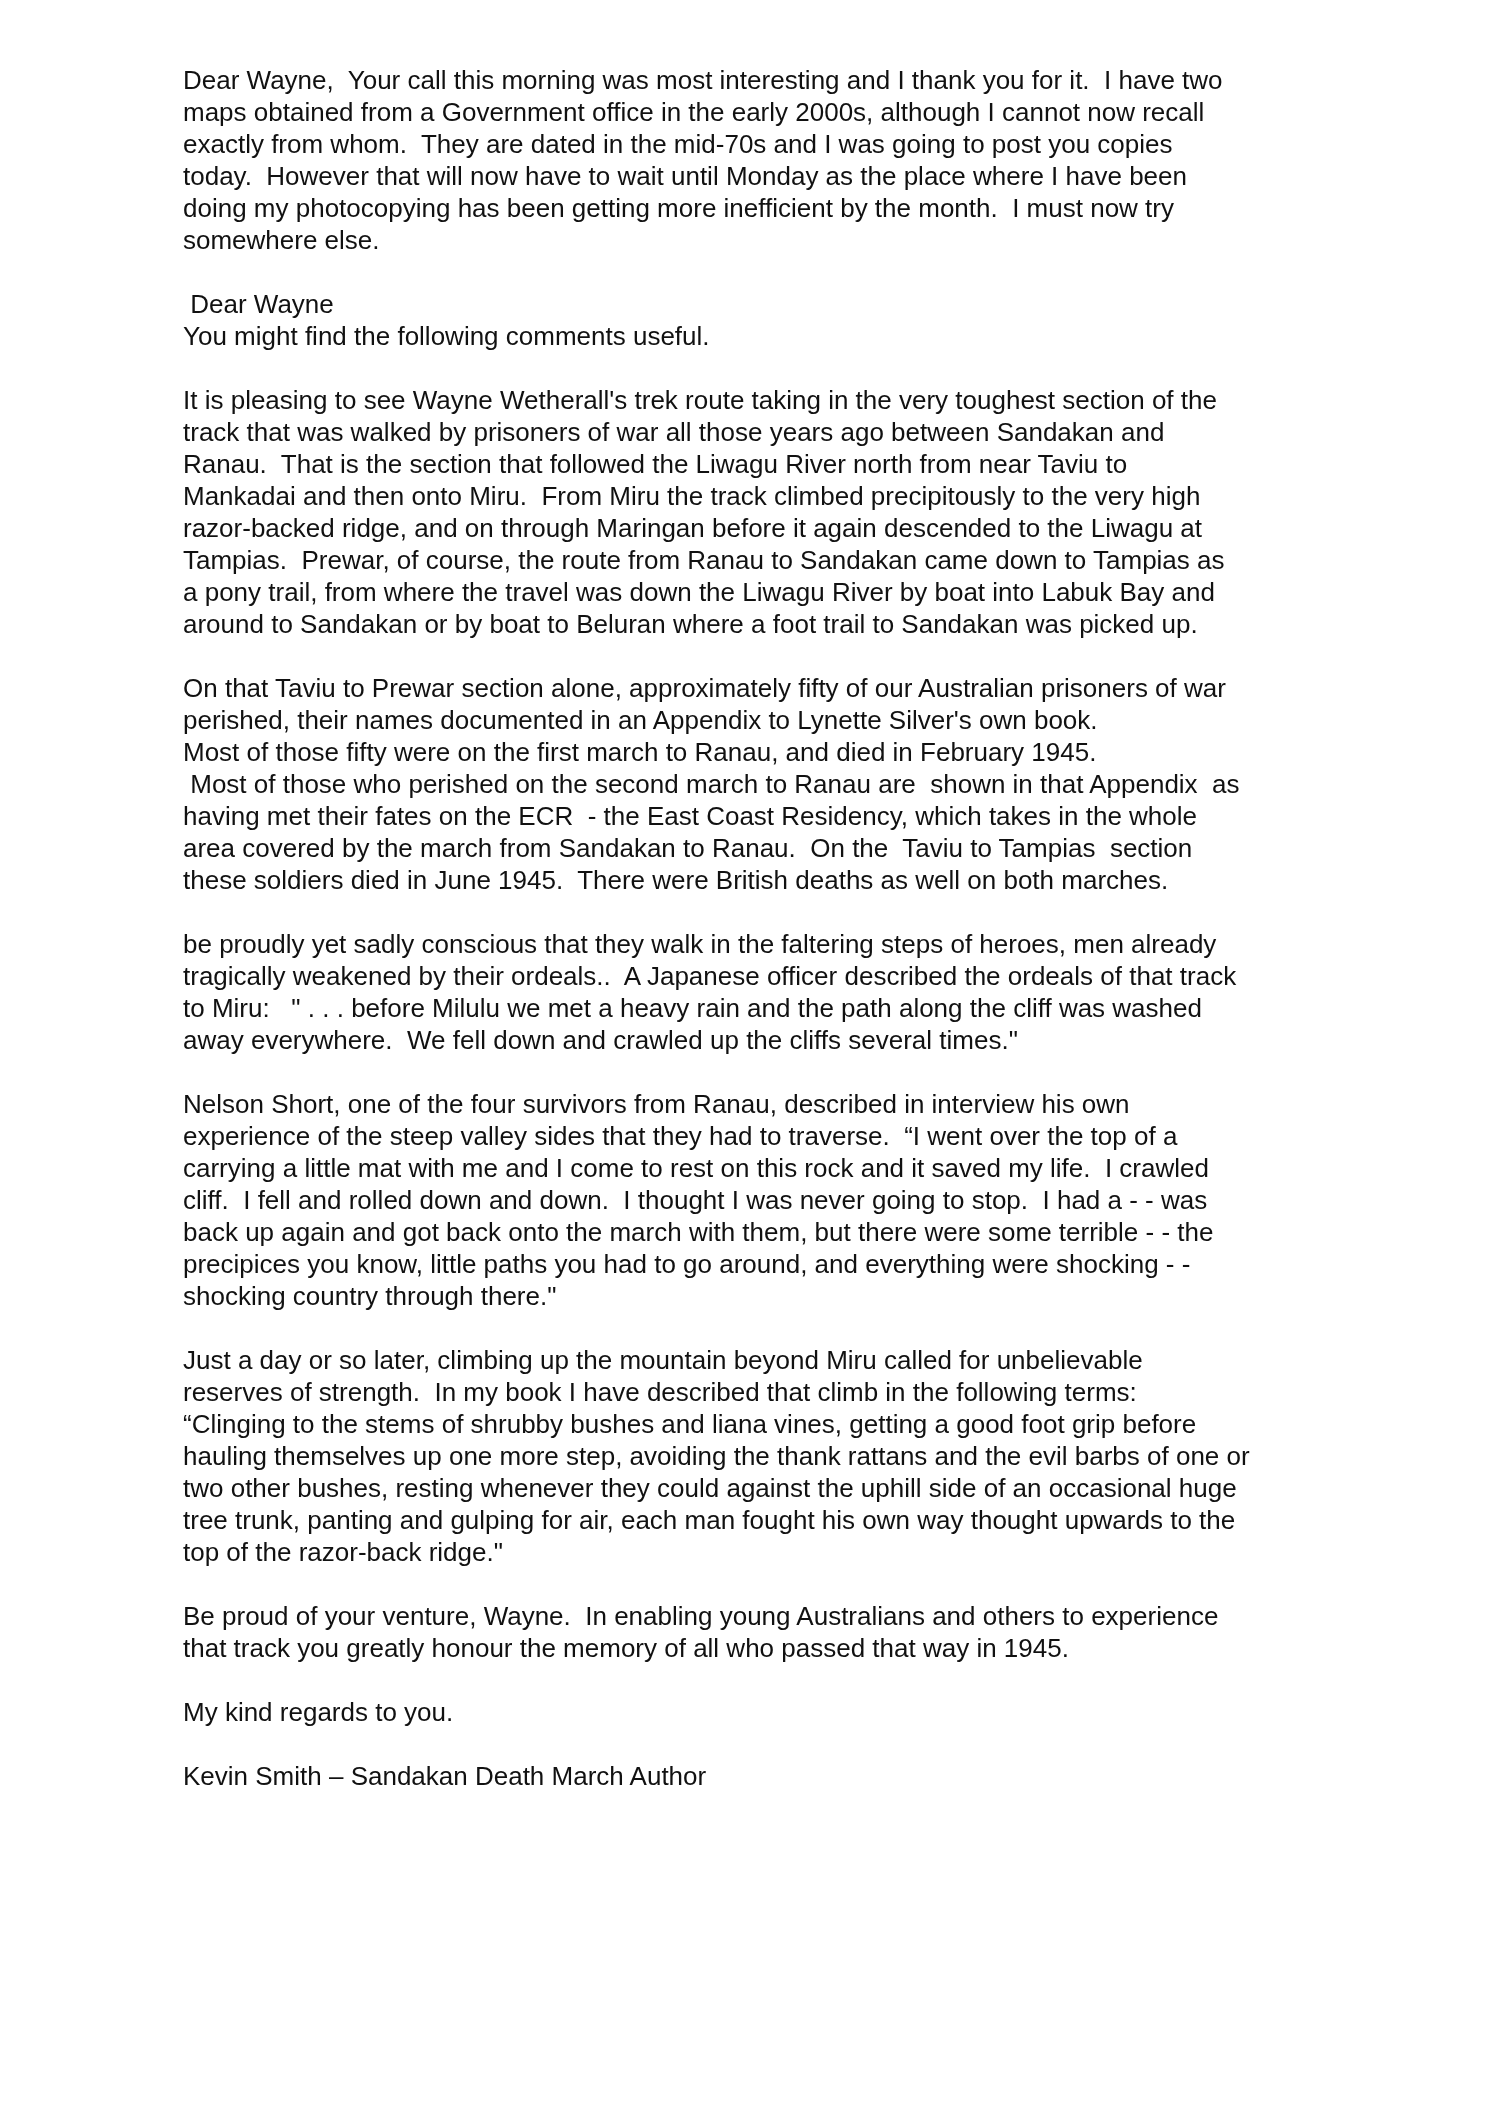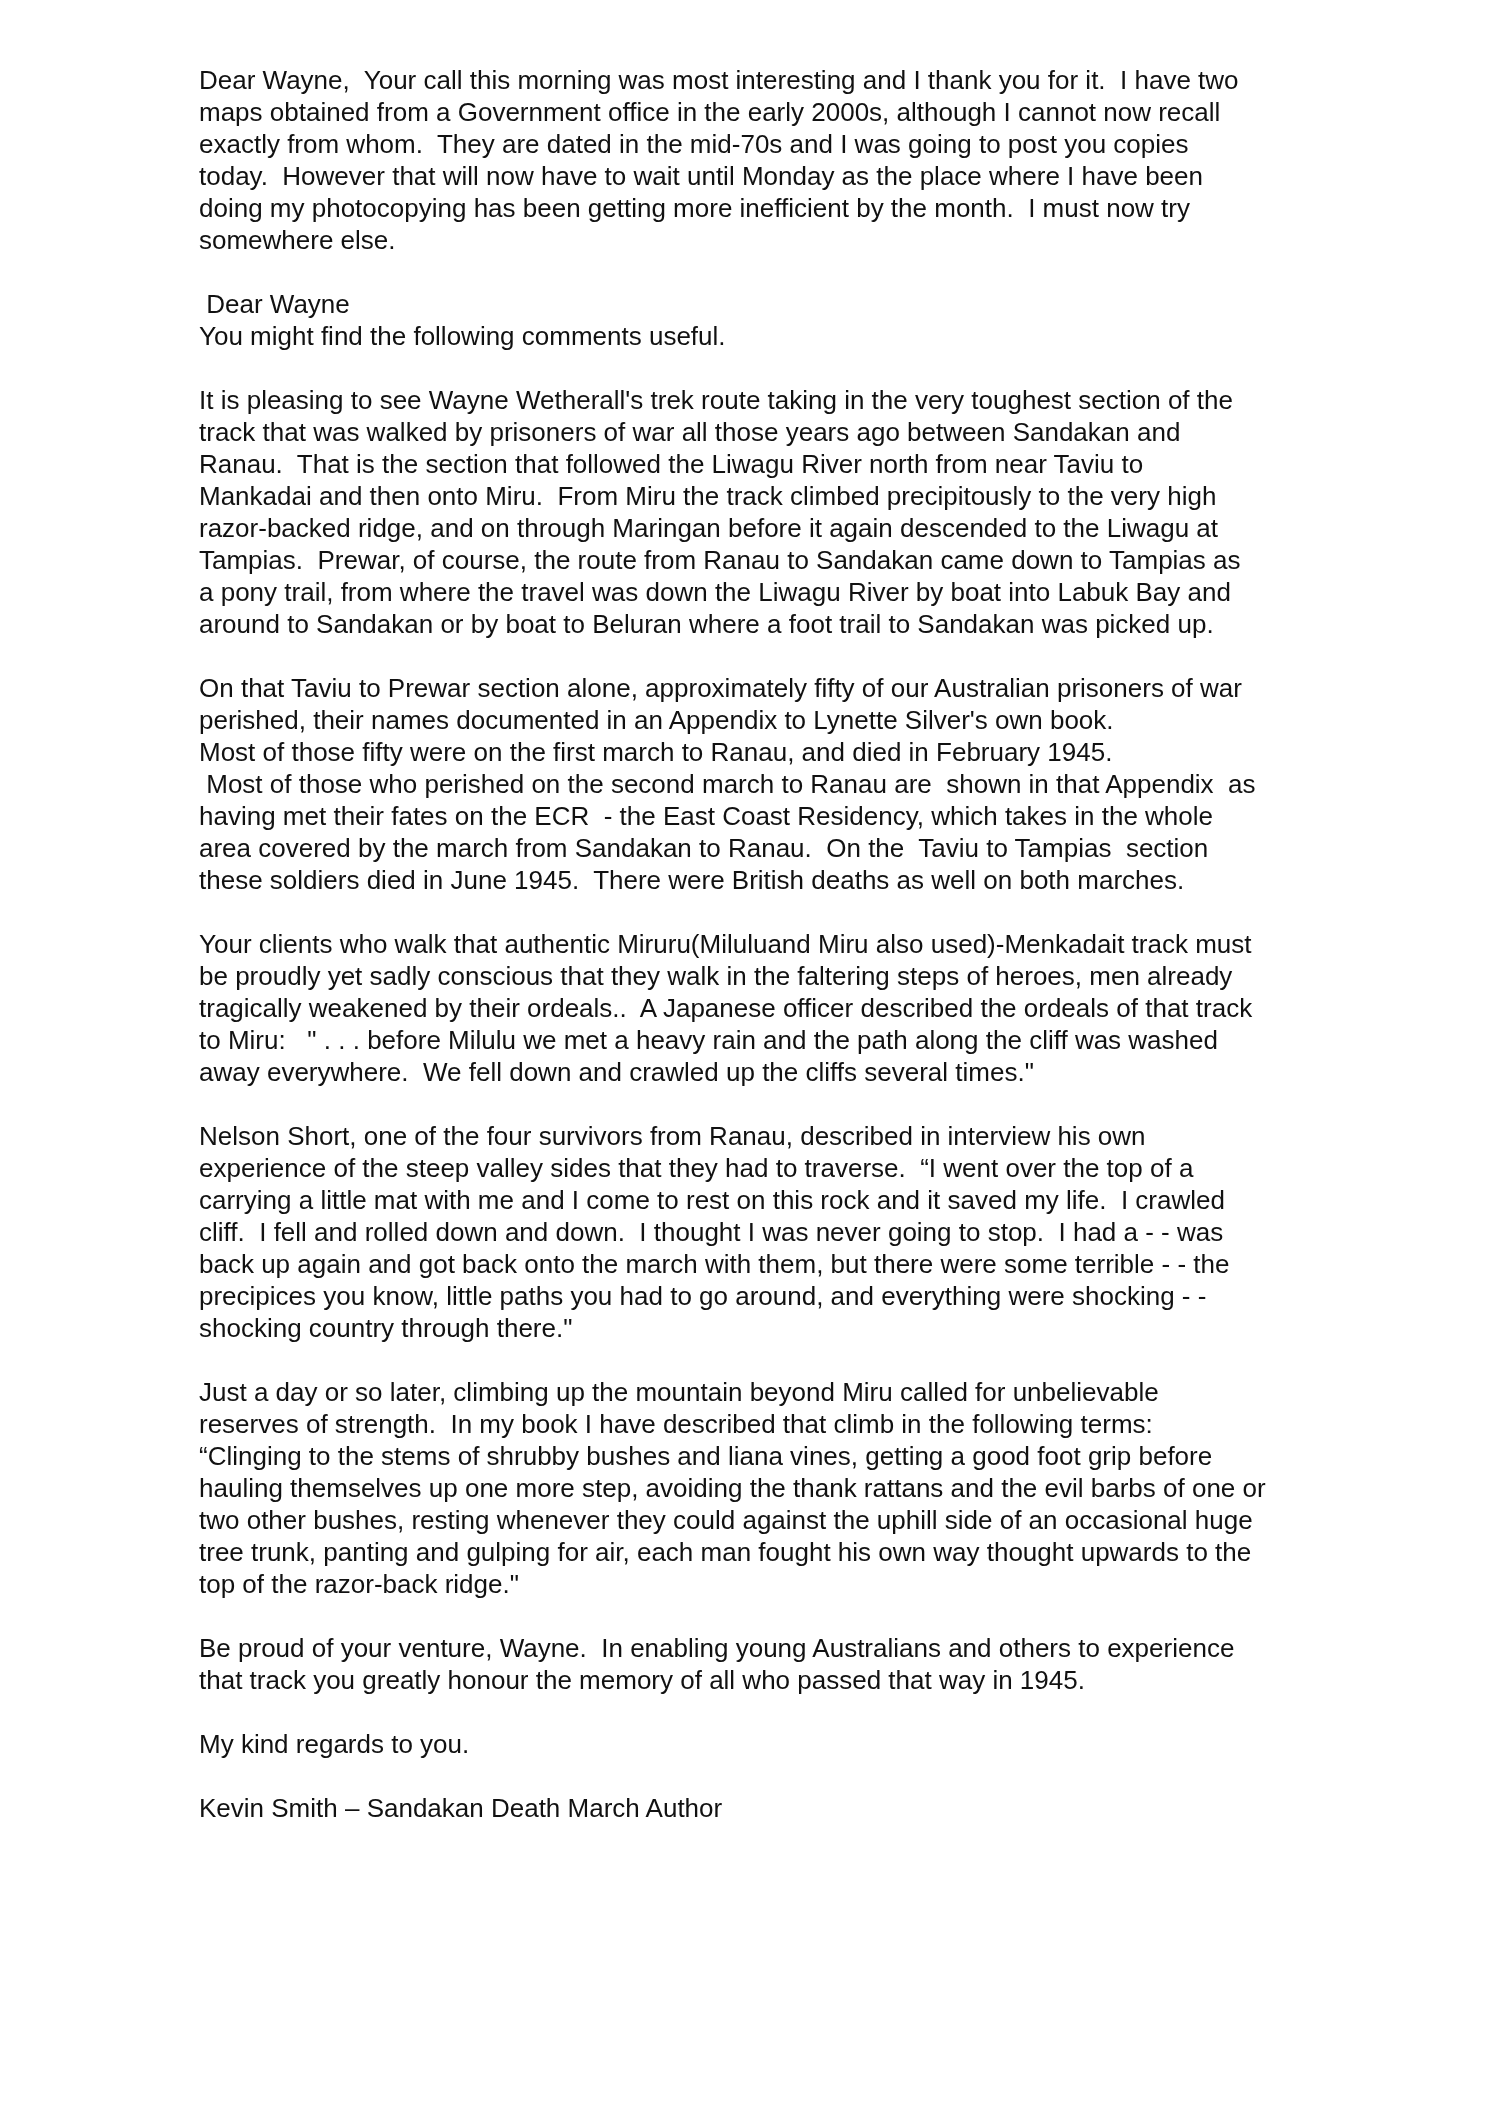"Dear Wayne, Your call this" .para { margin: 0 0 32px 16px -> 0 0 32px 0 }
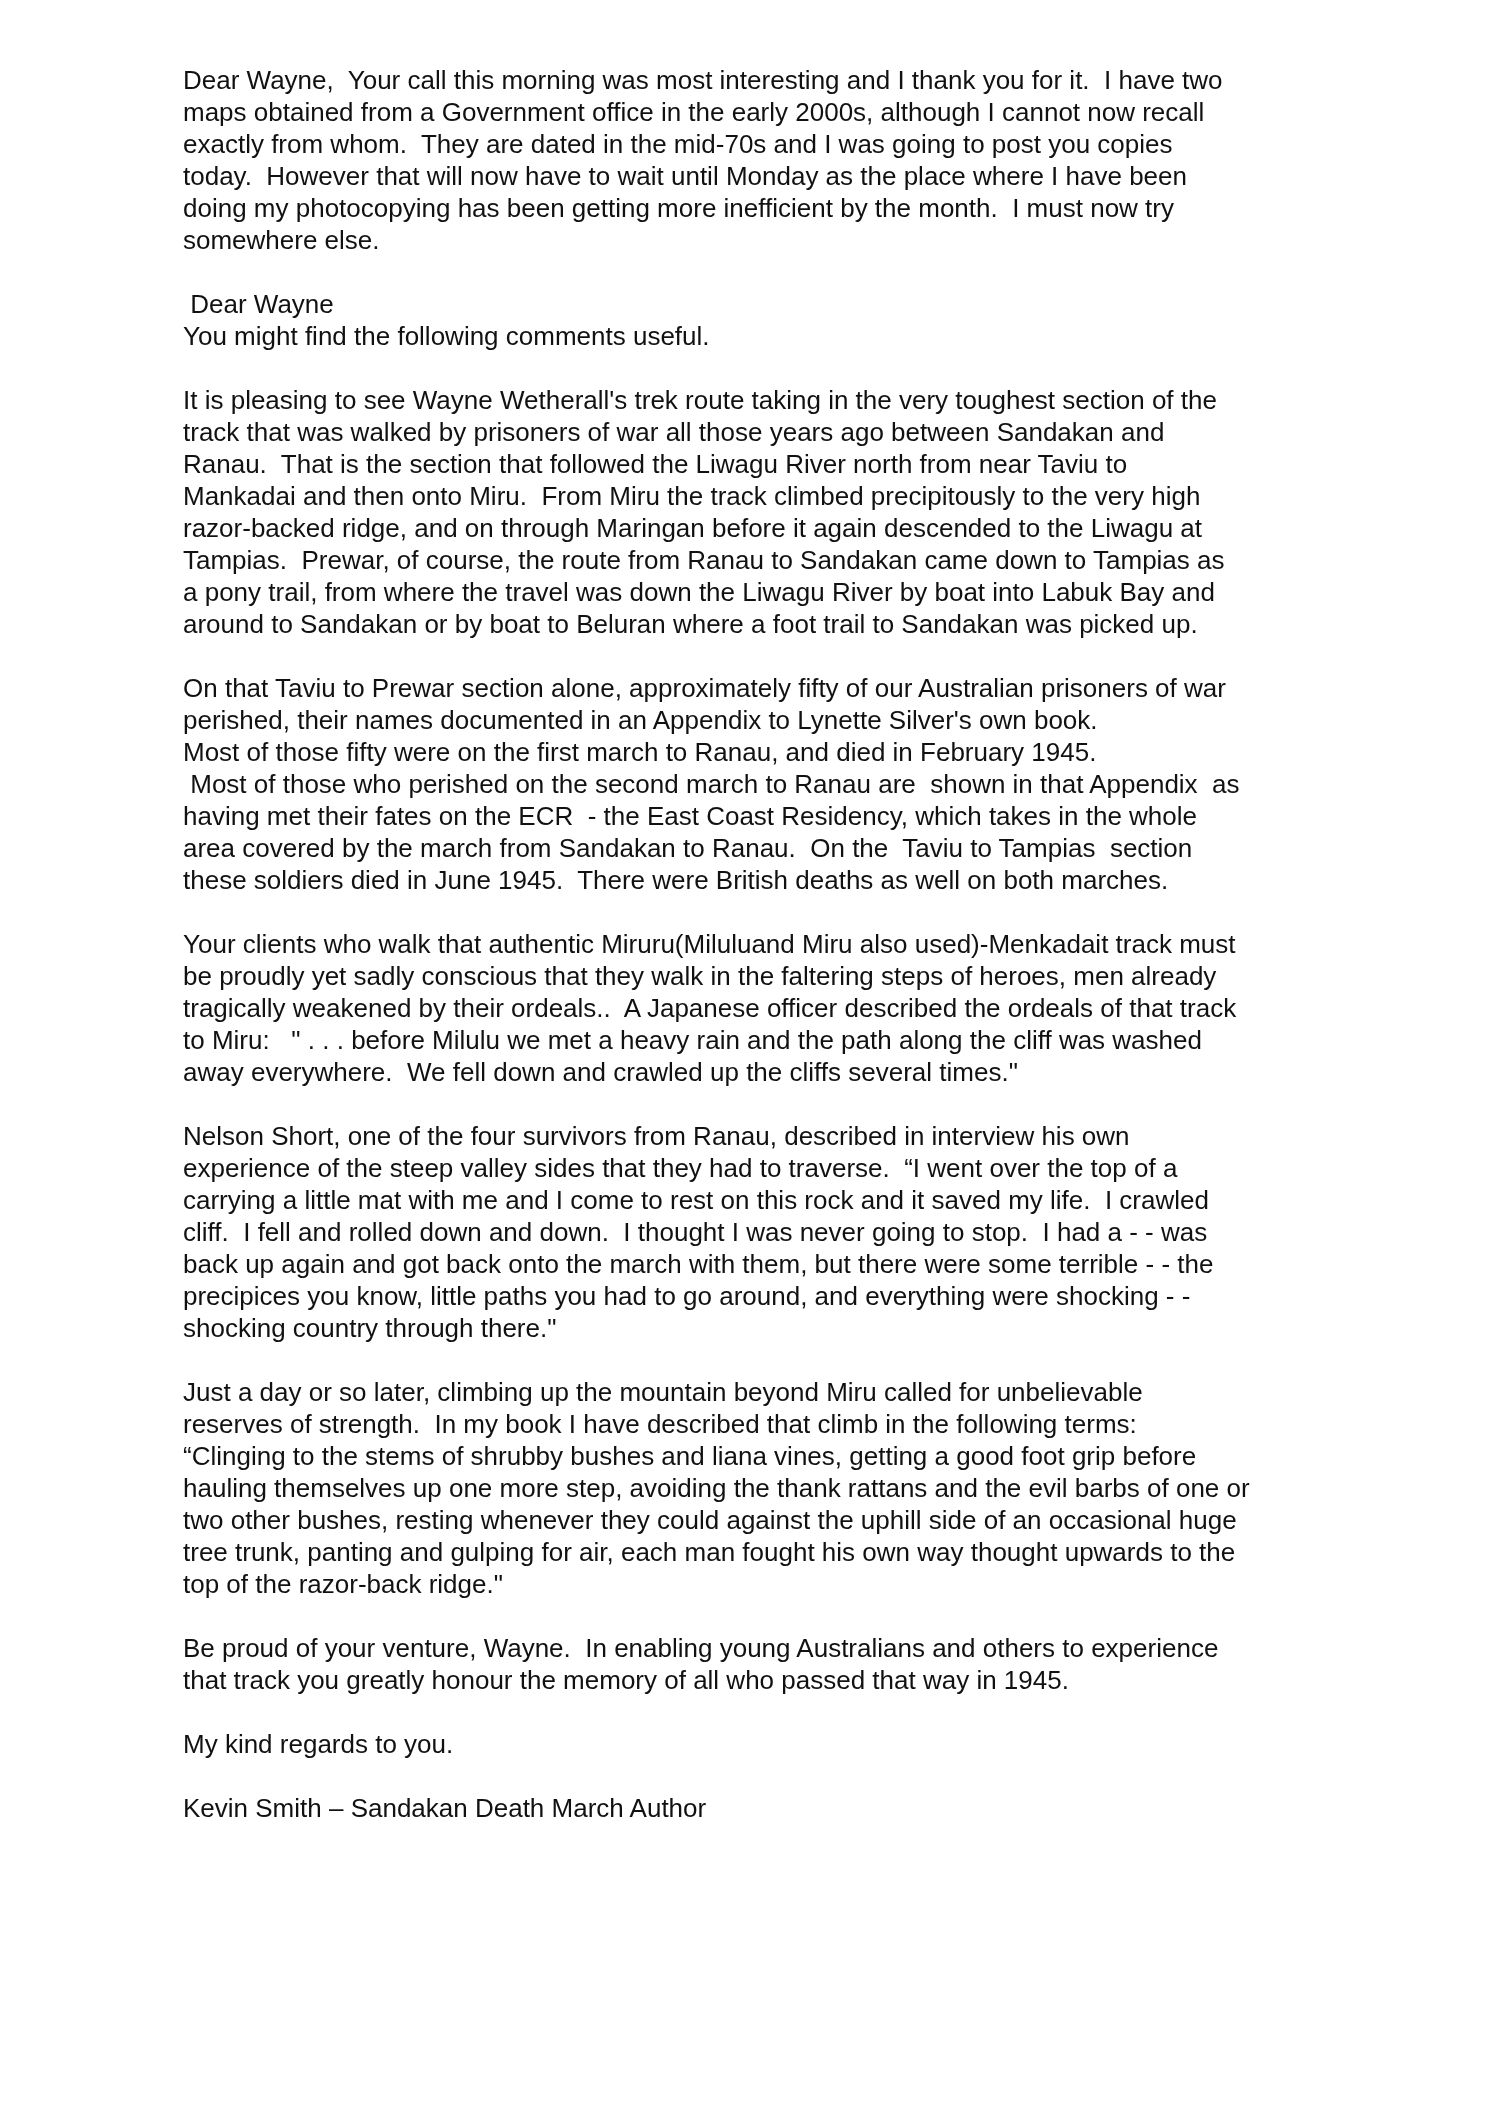"Your clients who walk that" span.line { html: <span>Your clients who walk that authentic Miruru(Miluluand Miru also used)-Menkadait track must</span> -> none }
